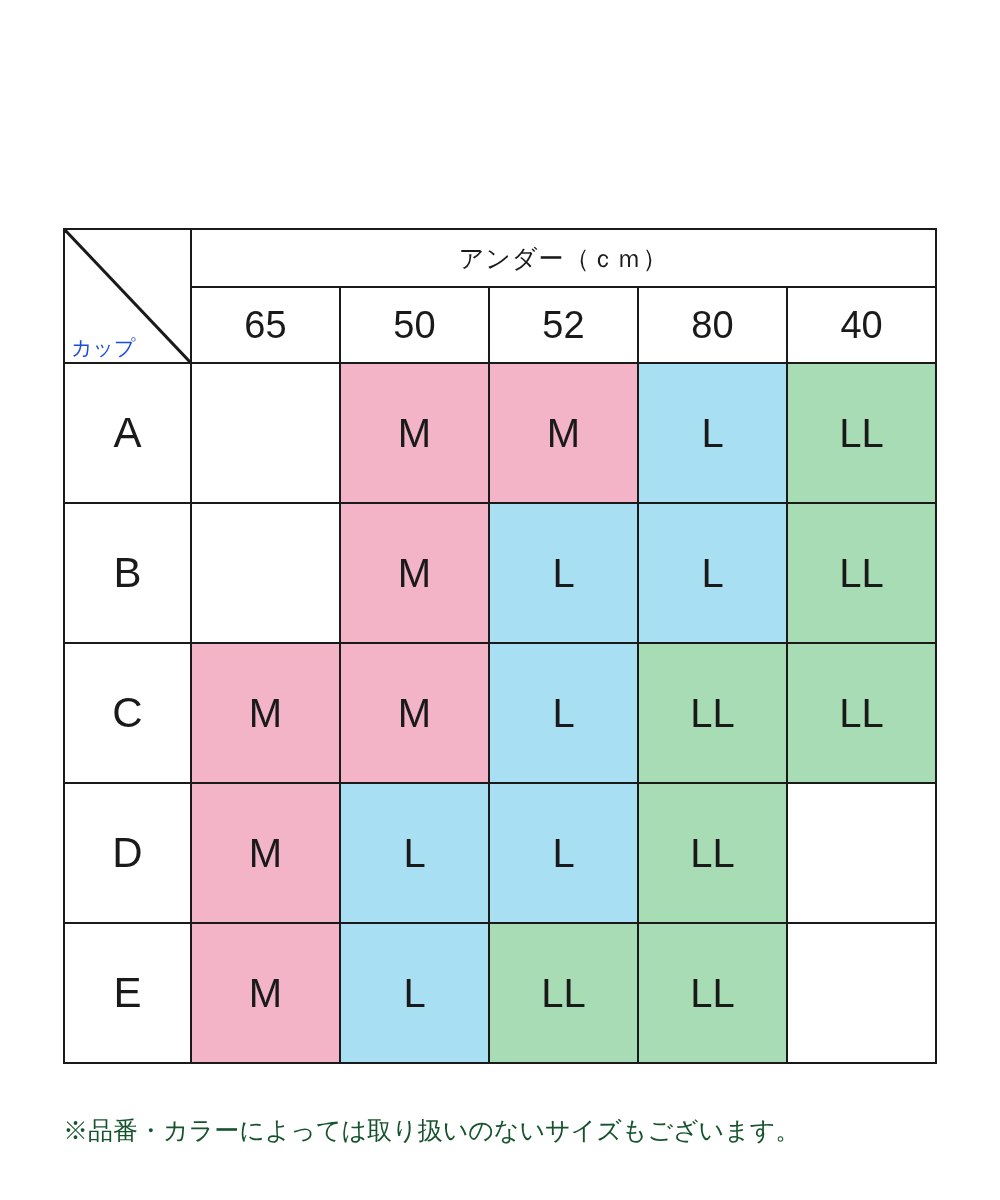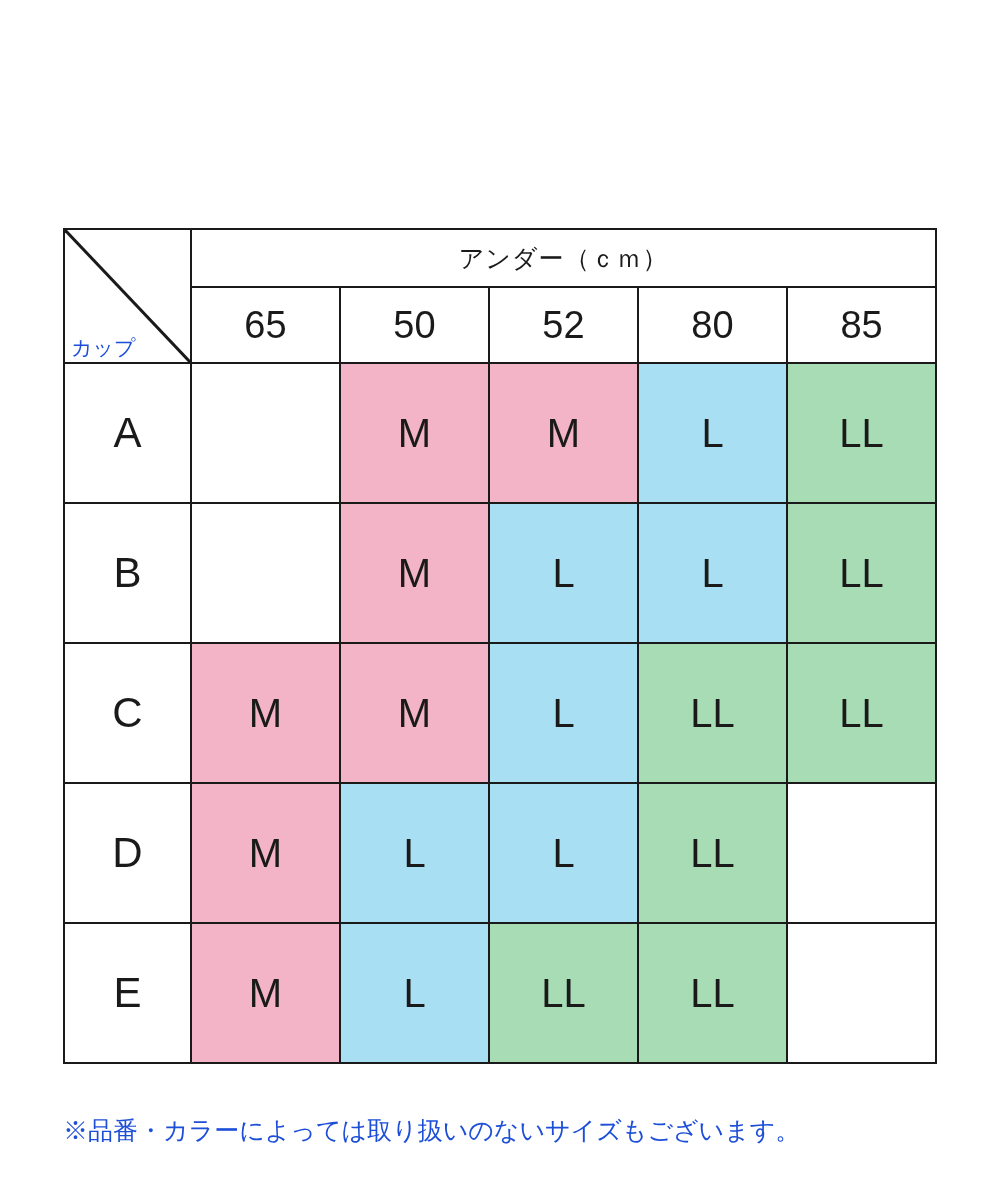"85" td.under-num { text: 85 -> 40 }
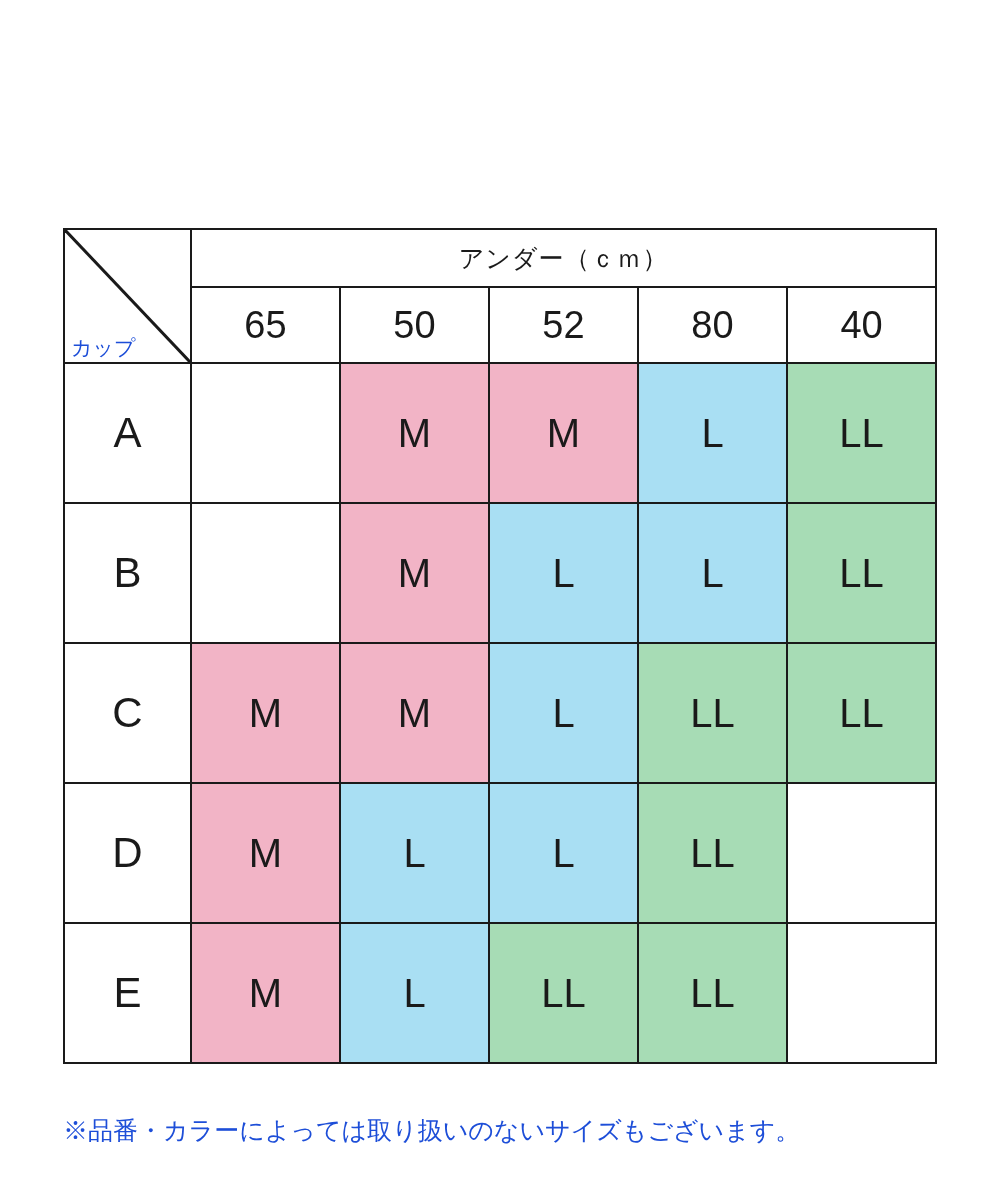"※品番・カラーによっては取り扱いのないサイズもございます。" .note { color: #1d4ed8 -> #14532d }
